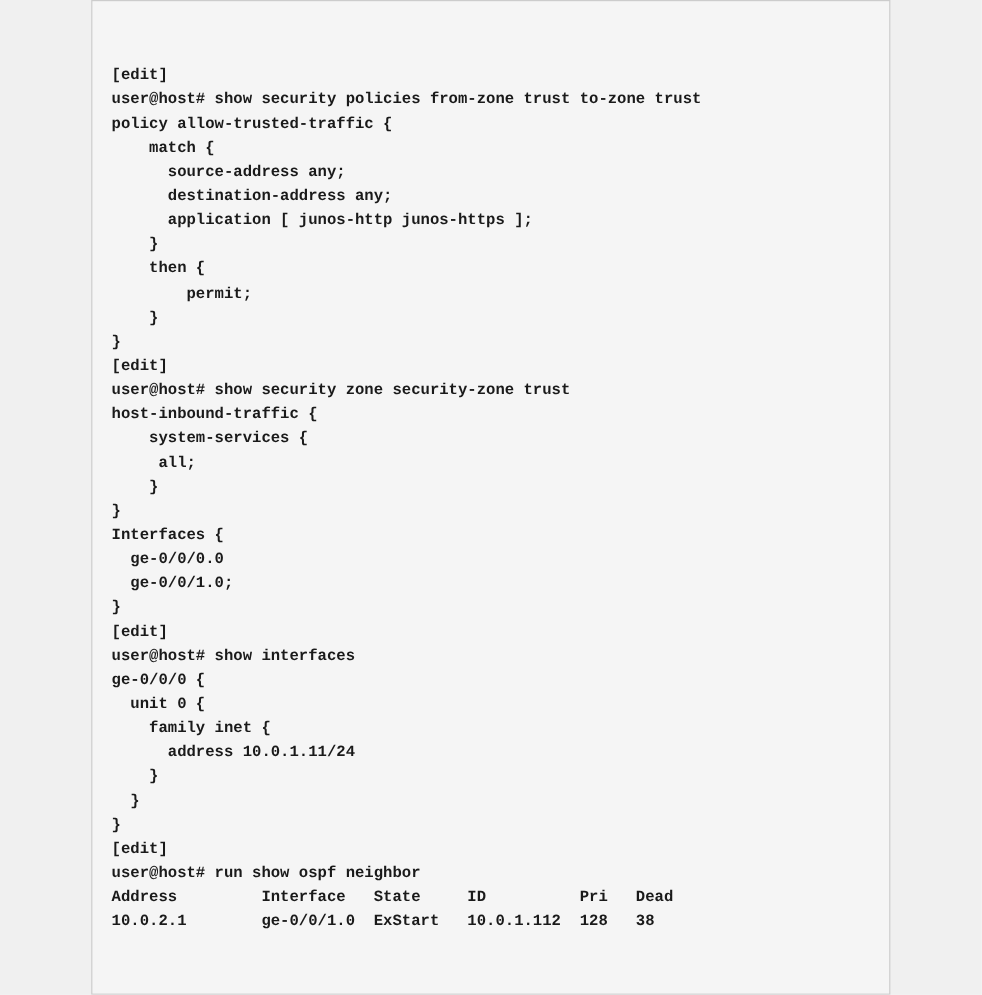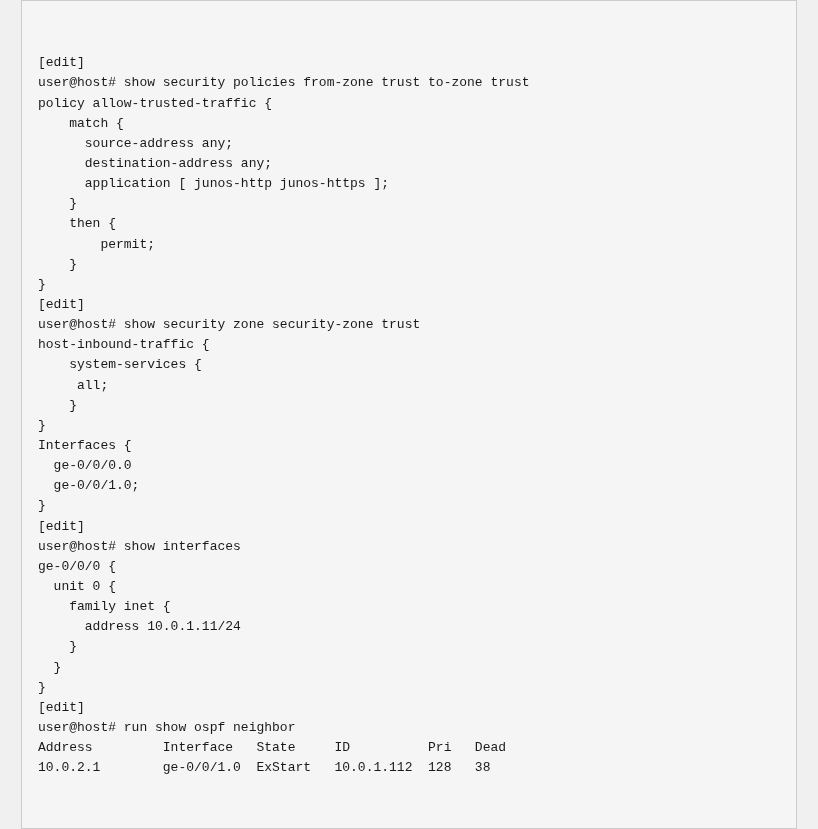"[edit]" .terminal-container { font-weight: none -> bold; width: 776px -> 666px }
